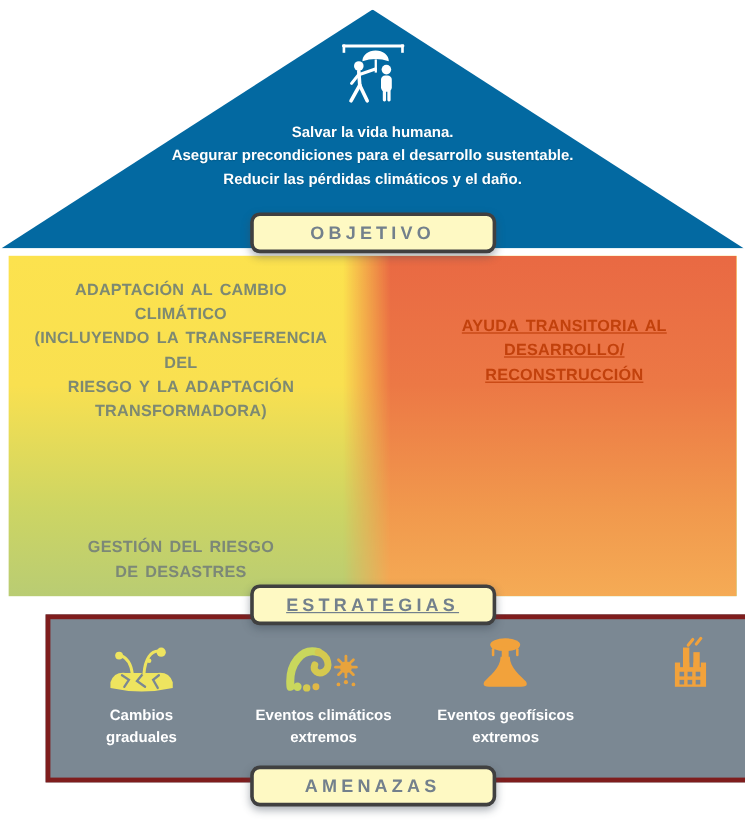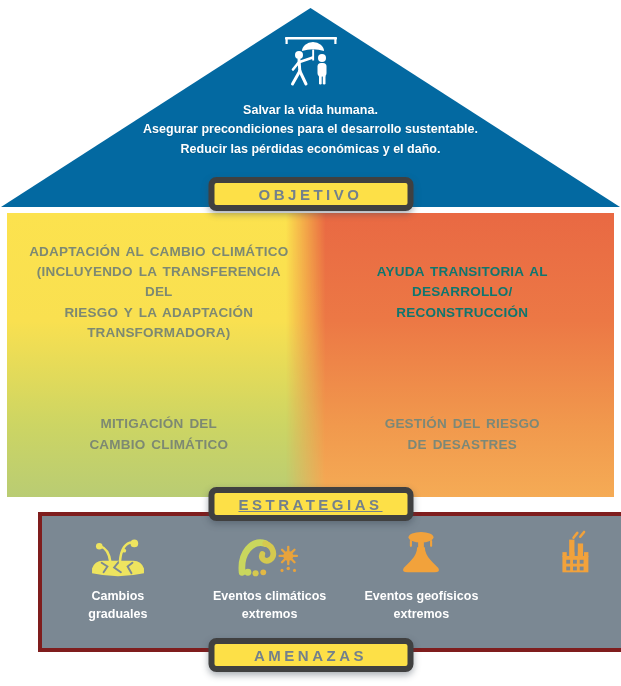"Reducir las pérdidas económicas y" div { text: económicas -> climáticos }
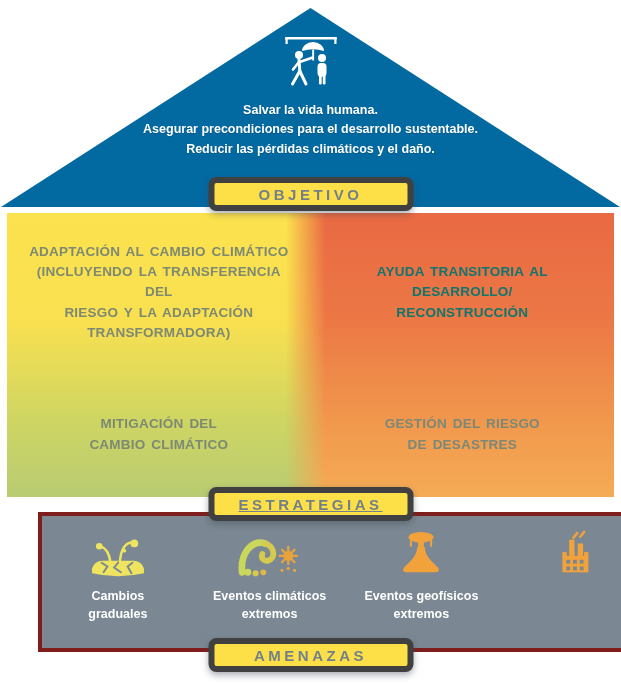"OBJETIVO" .badge { background: #fde047 -> #fef9c3; border: 6px solid #404040 -> 3px solid #404040 }
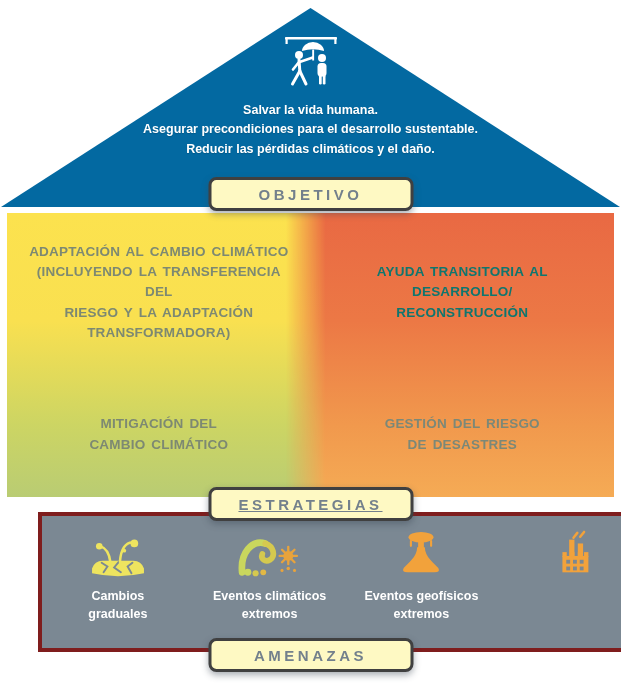"ADAPTACIÓN AL CAMBIO CLIMÁTICO" .quad-grid { gap: none -> 32px }
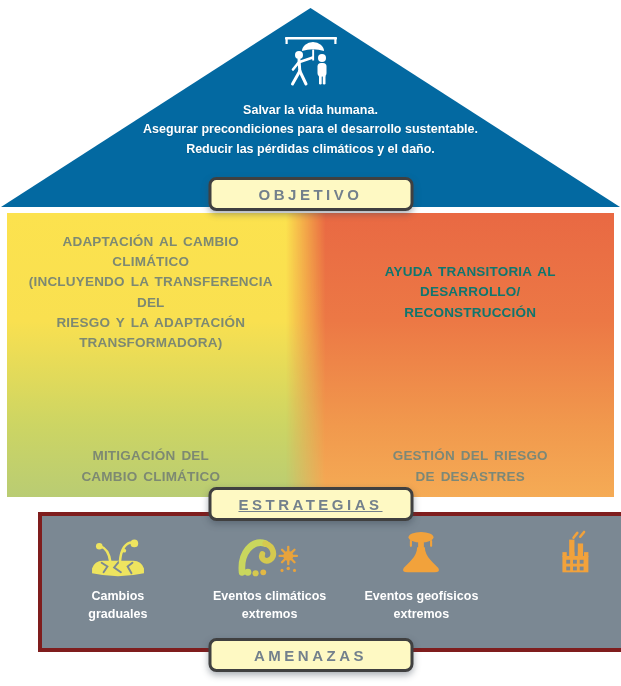"AYUDA TRANSITORIA AL" .quad.white { color: #0f766e -> #c2410c; text-decoration: none -> underline }
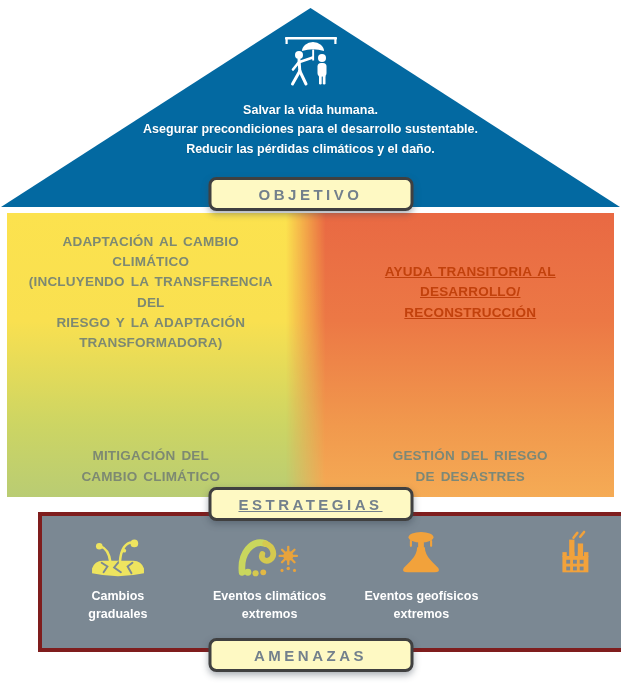"MITIGACIÓN DEL" div.quad { html: <div>MITIGACIÓN DEL CAMBIO CLIMÁTICO</div> -> none }
